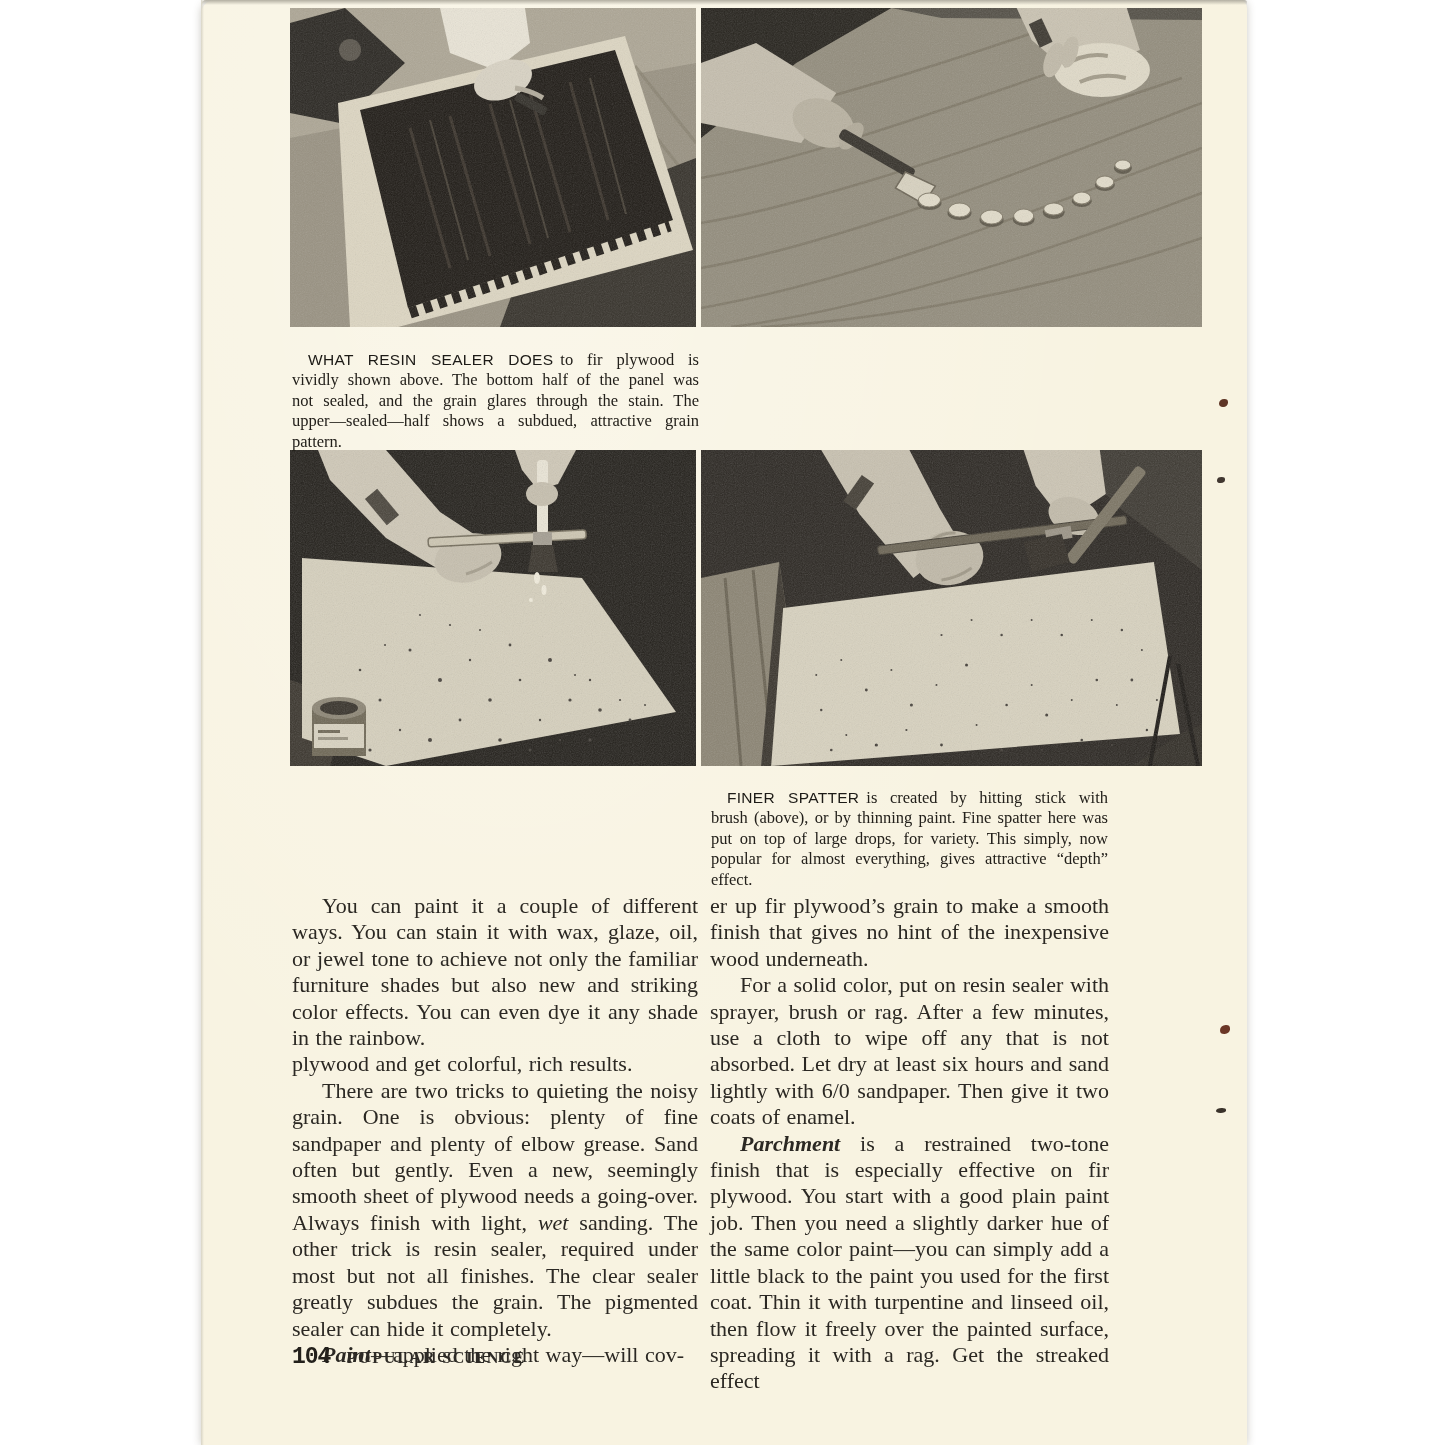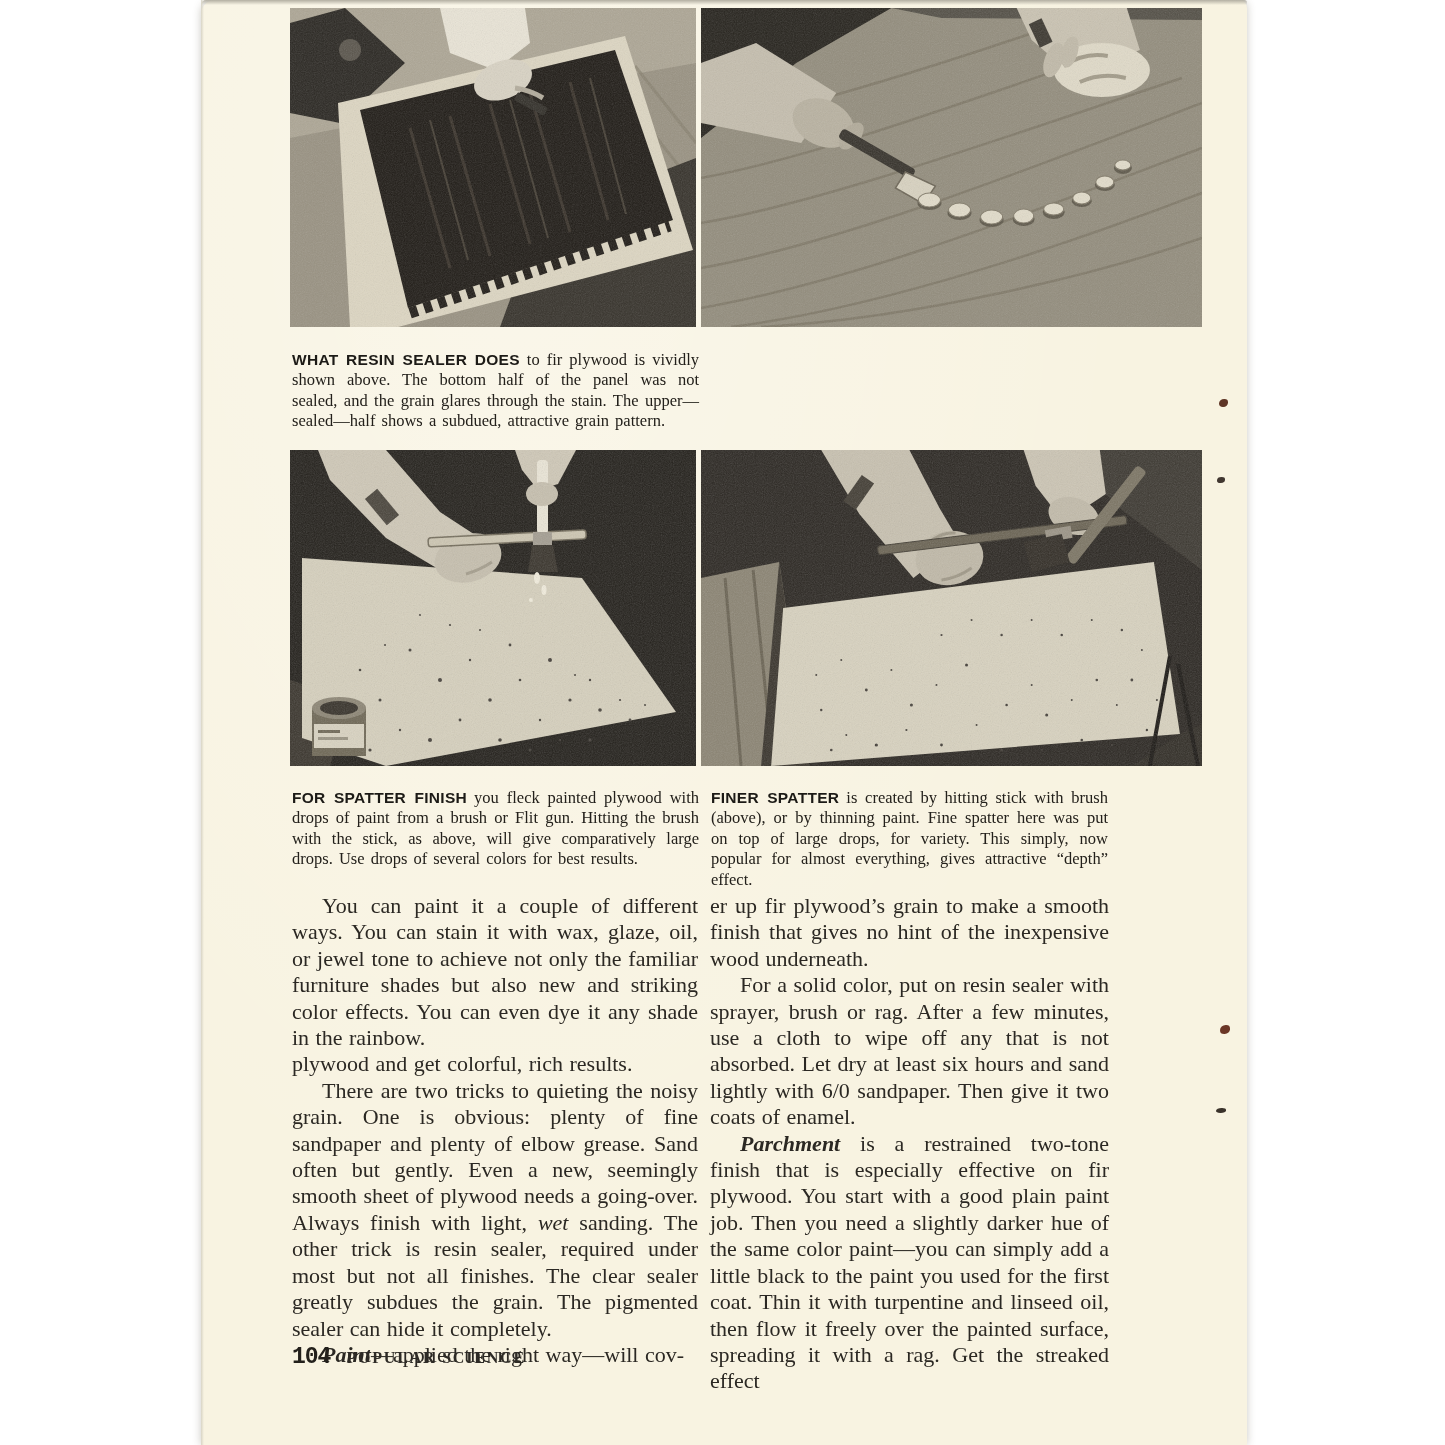"WHAT RESIN SEALER DOES" .cap-lead { font-weight: bold -> normal; margin-left: none -> 16px }
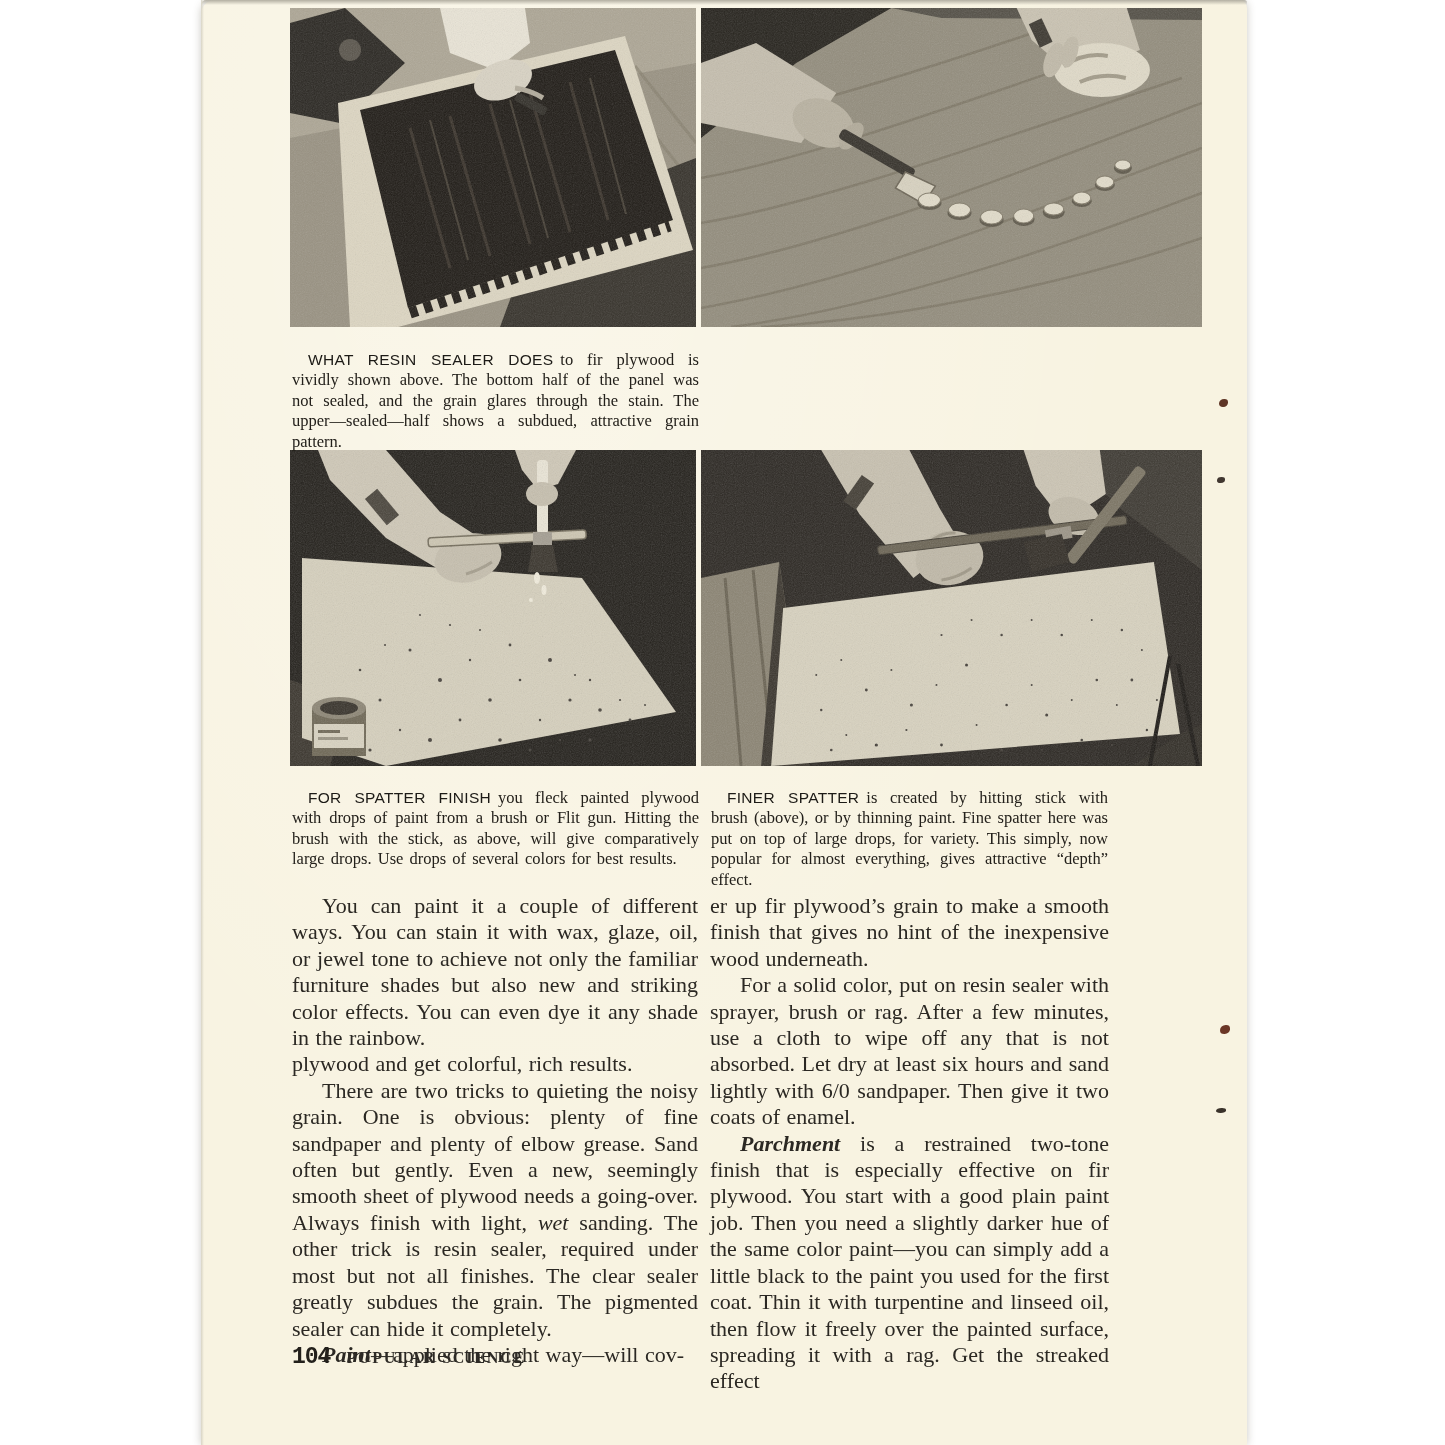"FOR SPATTER FINISH you fleck" p.caption { html: <p><b>FOR SPATTER FINISH</b><span>you fleck painted plywood with drops of paint from a brush or Flit gun. Hitting the brush with the stick, as above, will give comparatively large drops. Use drops of several colors for best results.</span></p> -> none }
